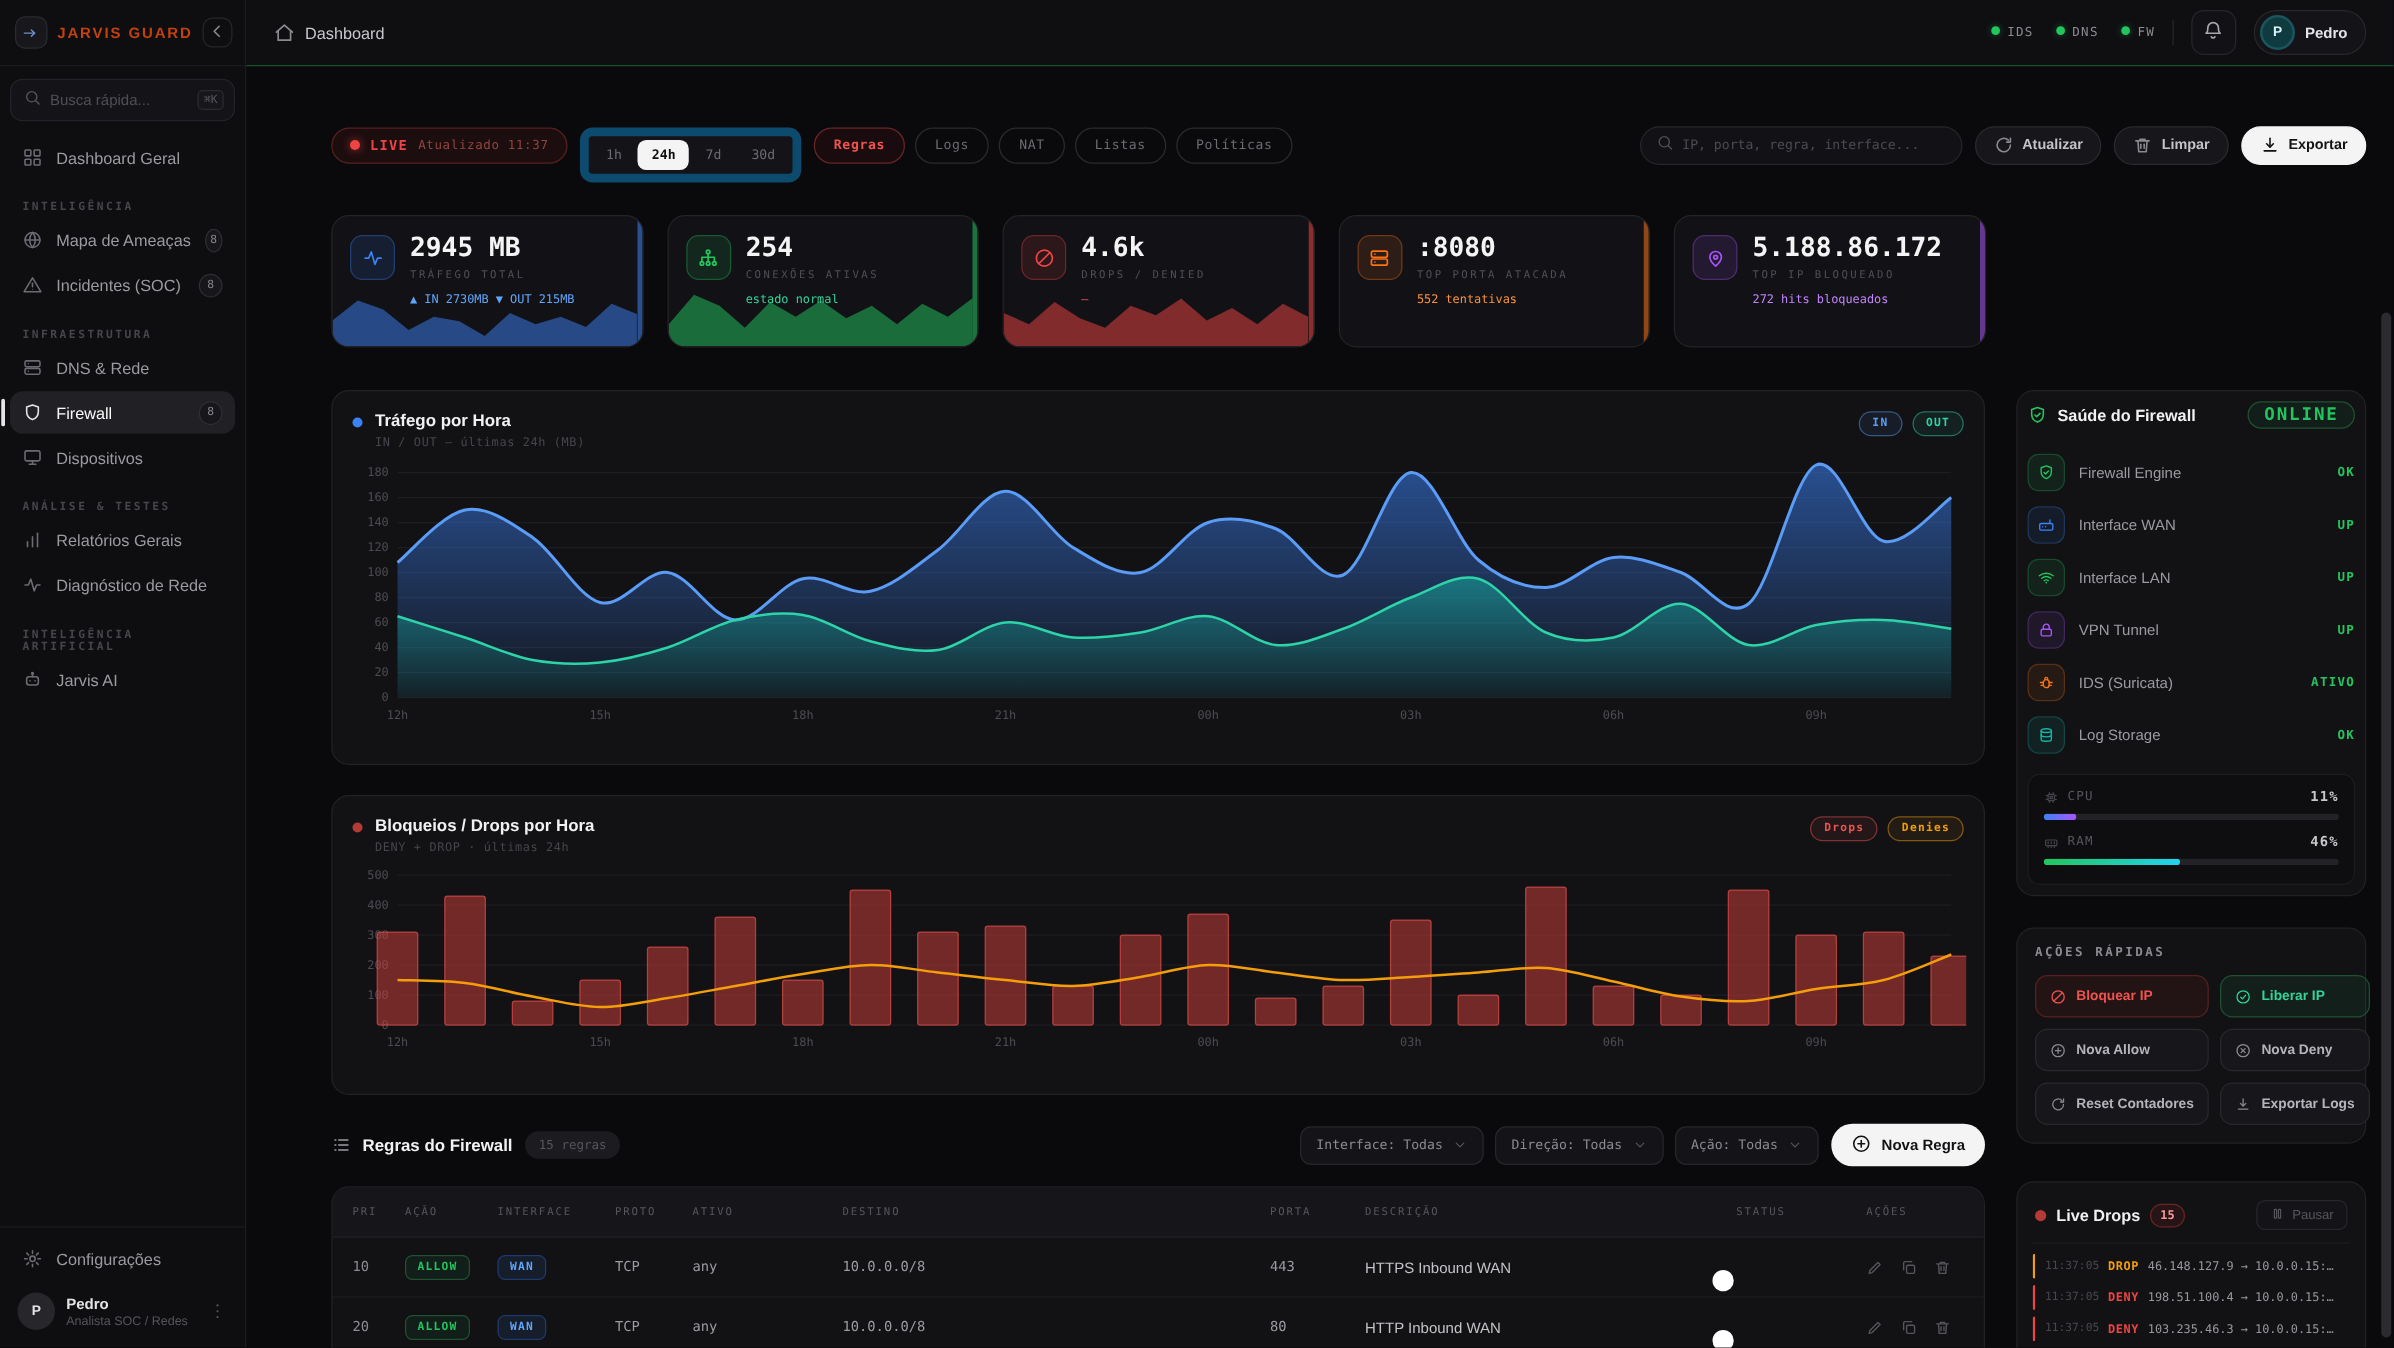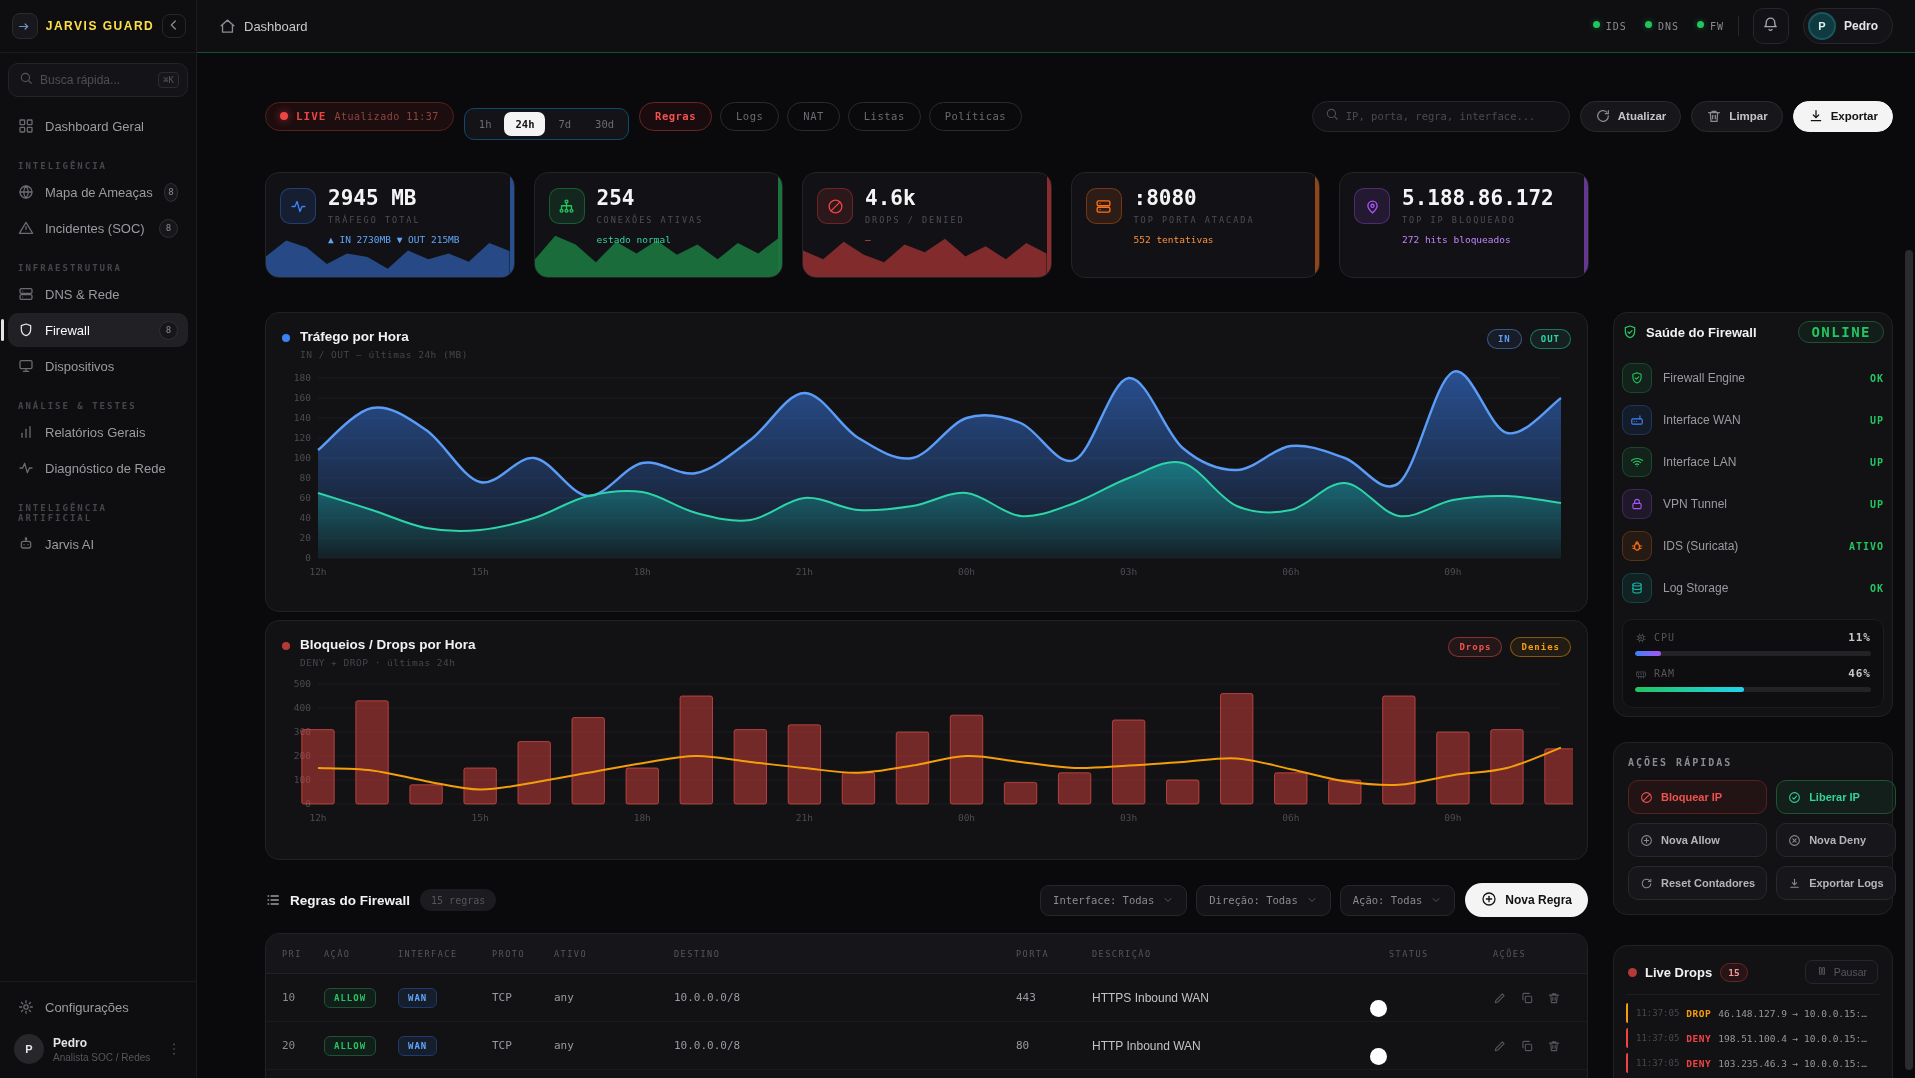"JARVIS GUARD" .brand { color: #fde047 -> #c2410c }
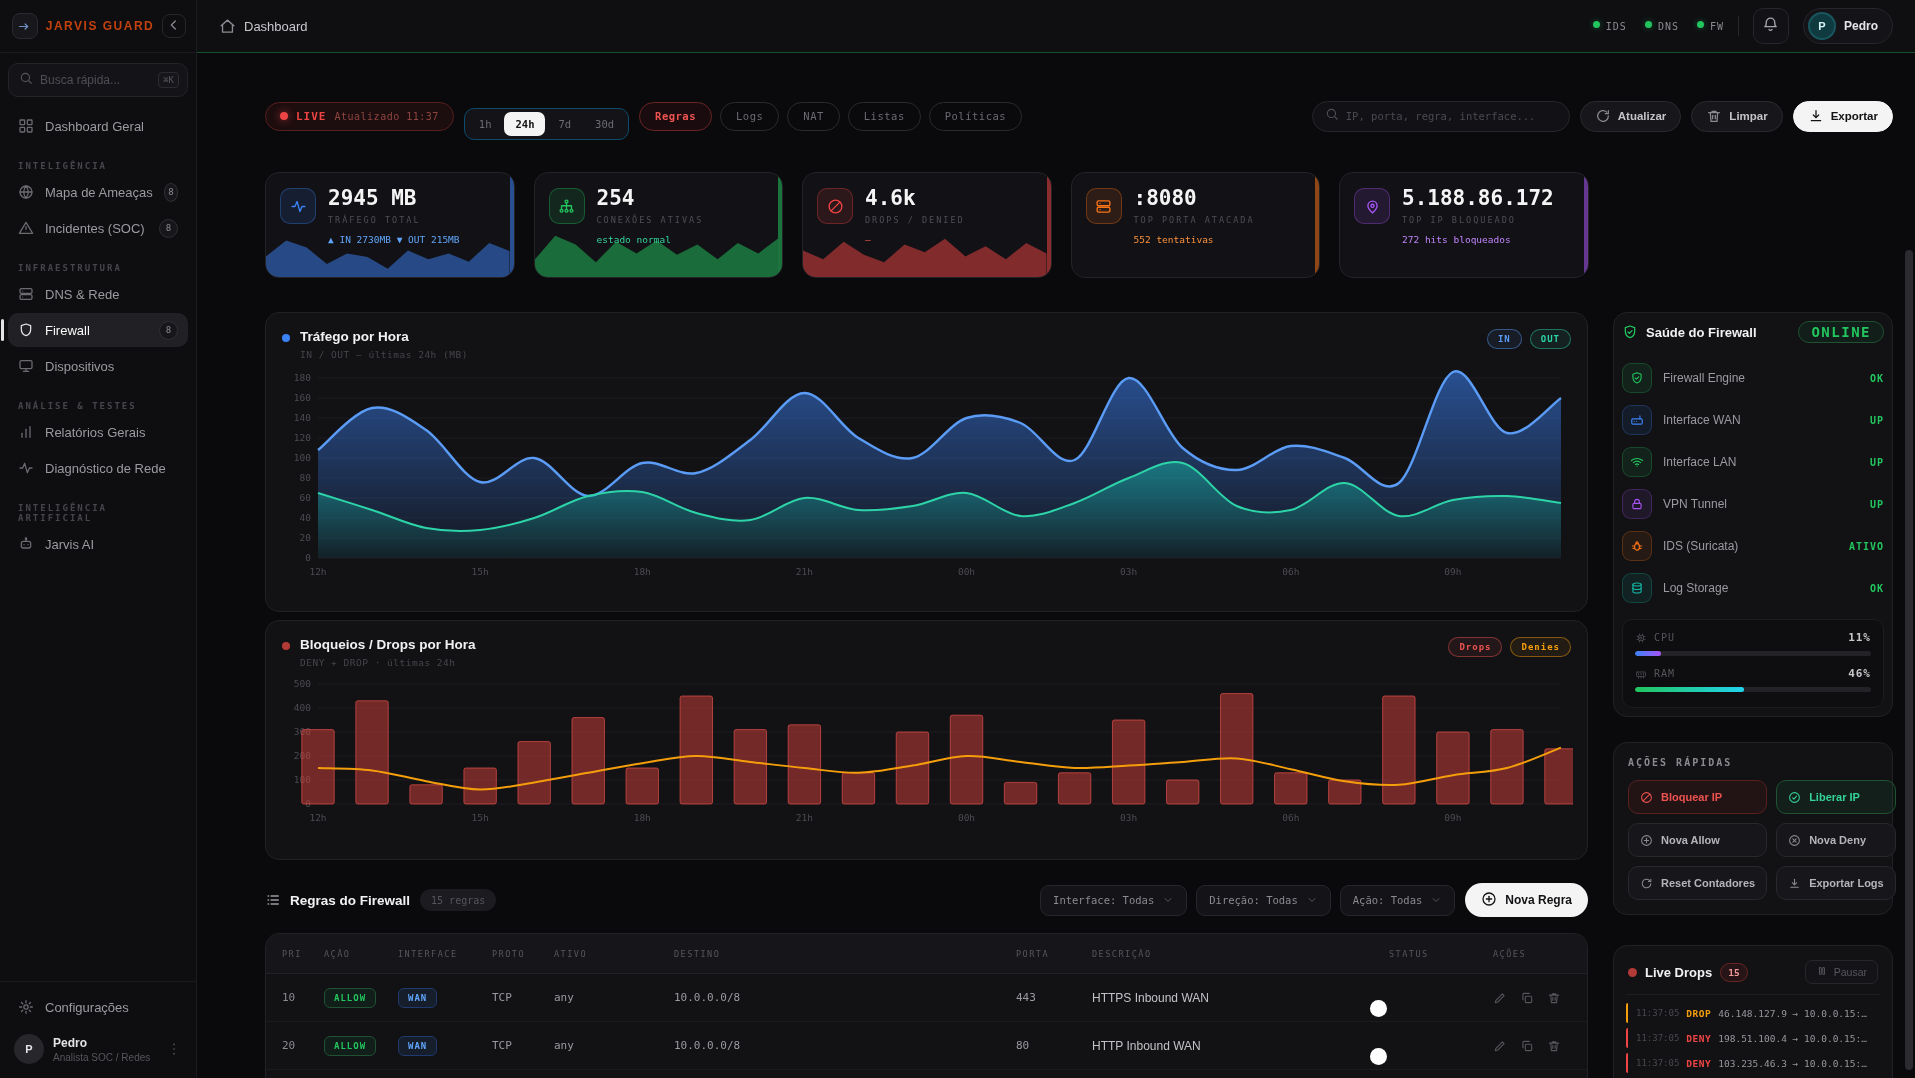"1h" .segmented { border: 1px solid #0c4a6e -> 7px solid #0c4a6e }
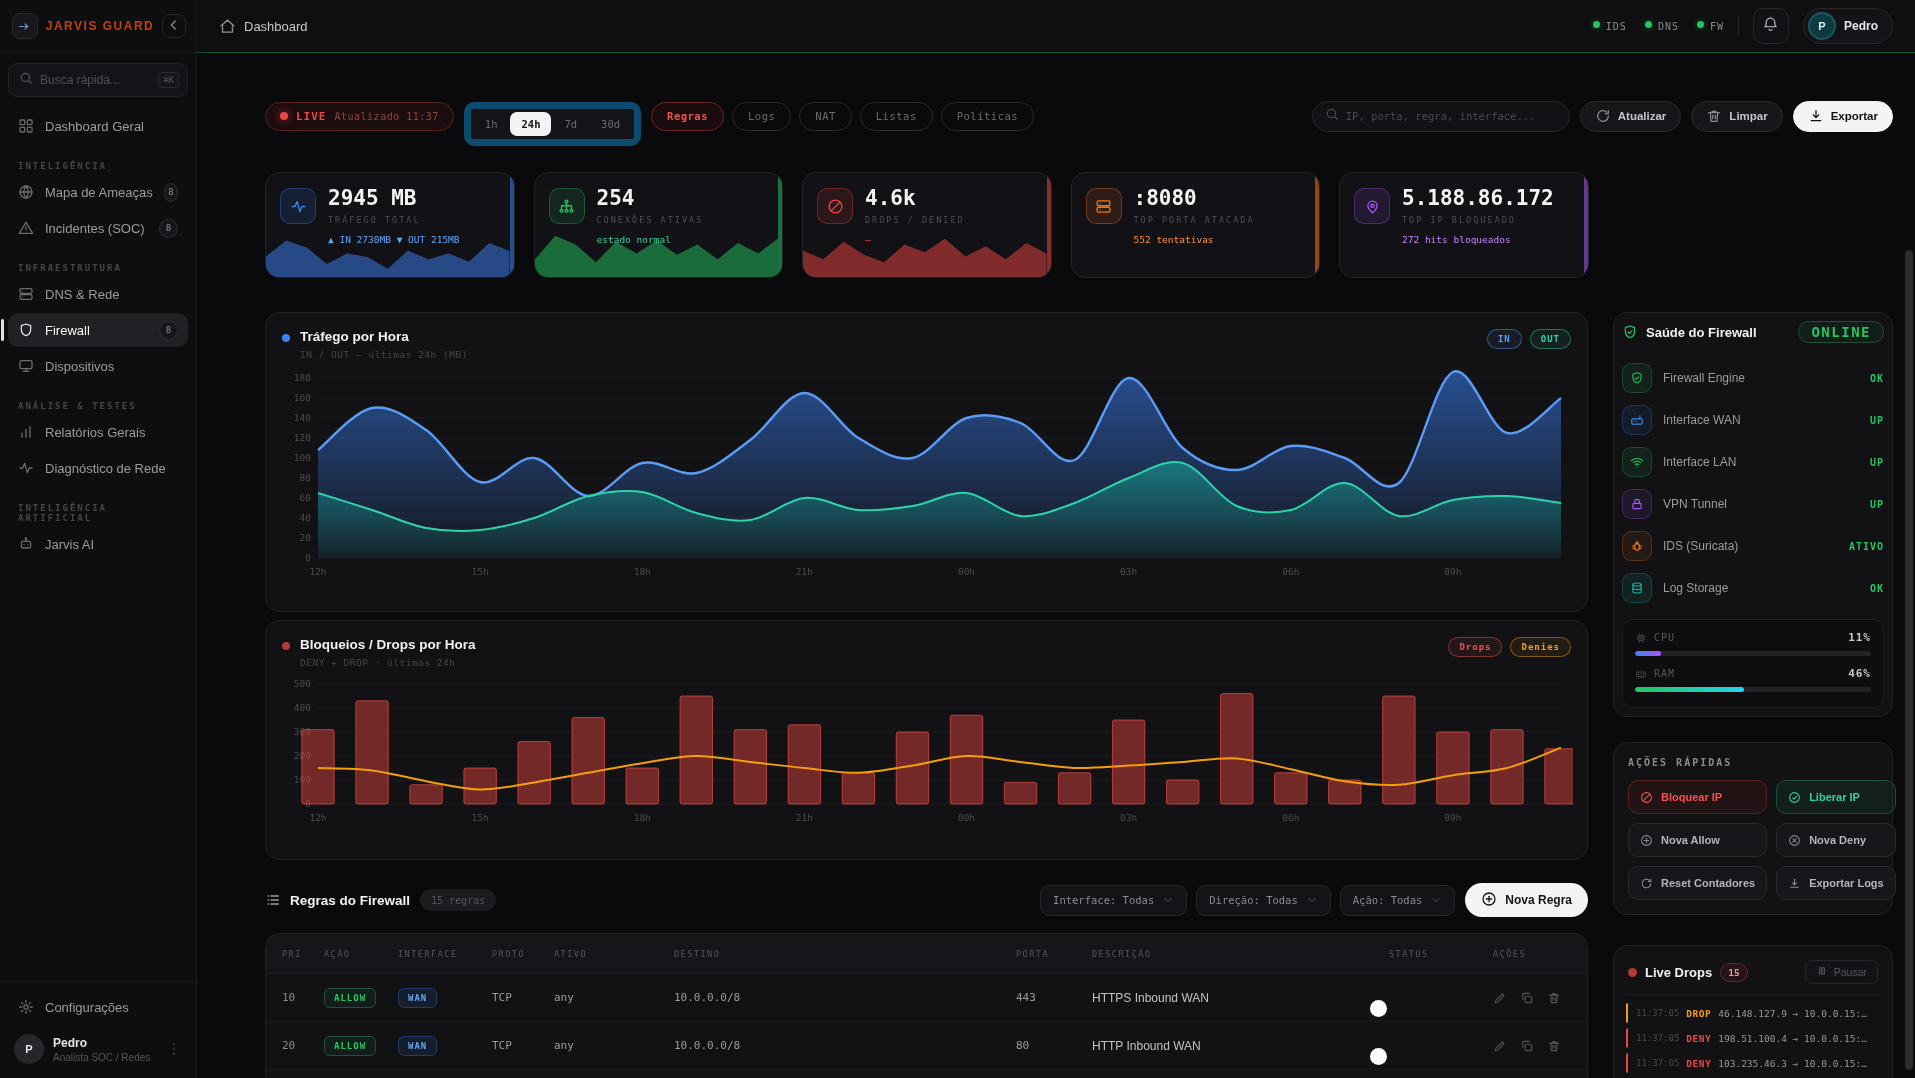"Bloqueios / Drops por Hora" div.panel { margin-top: 8px -> 24px }
